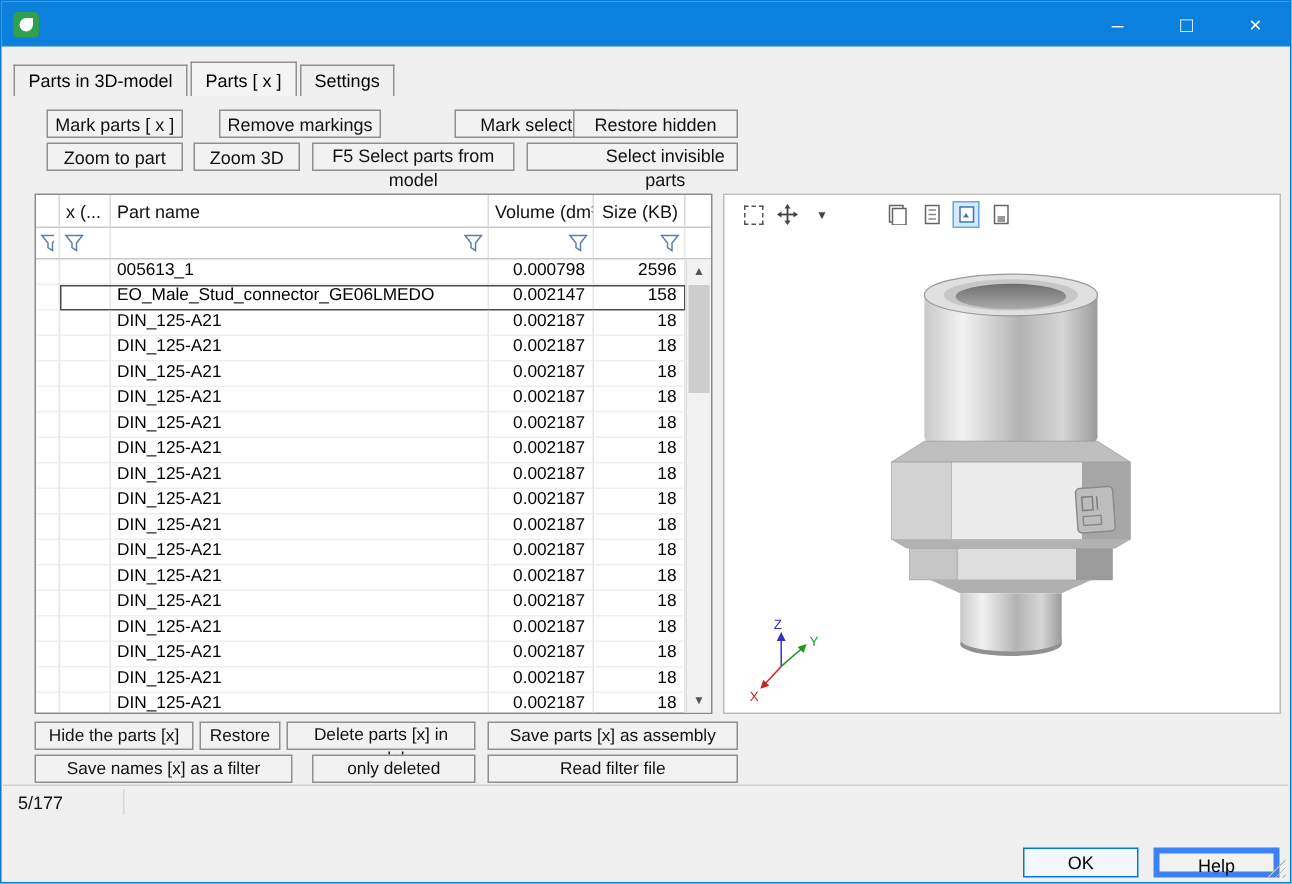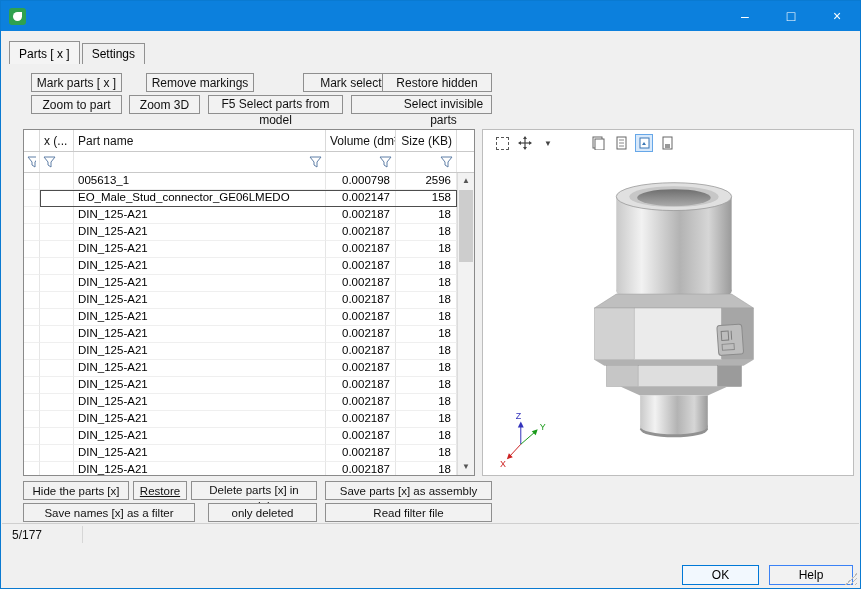"Parts in 3D-model" div.tab { html: none -> <div>Parts in 3D-model</div> }
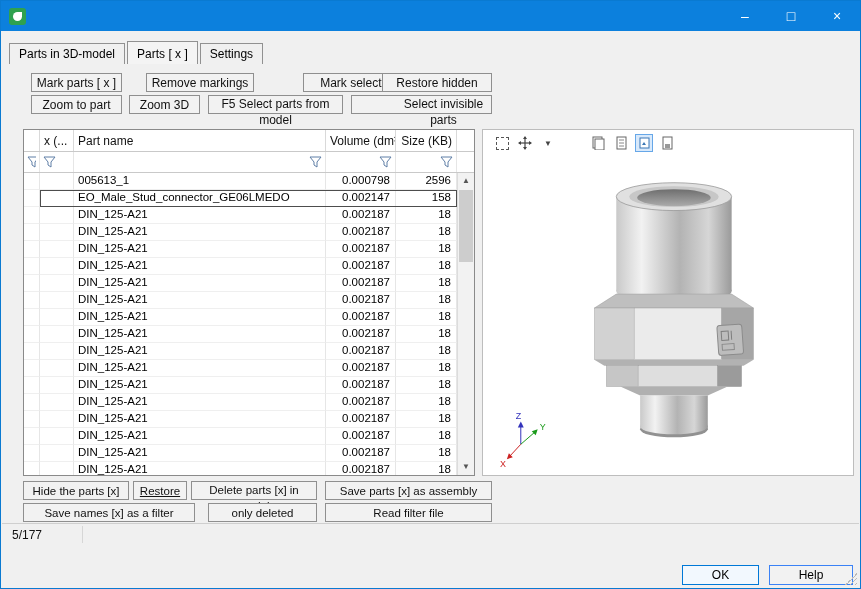"Restore" button.btn { text-decoration: underline -> none }
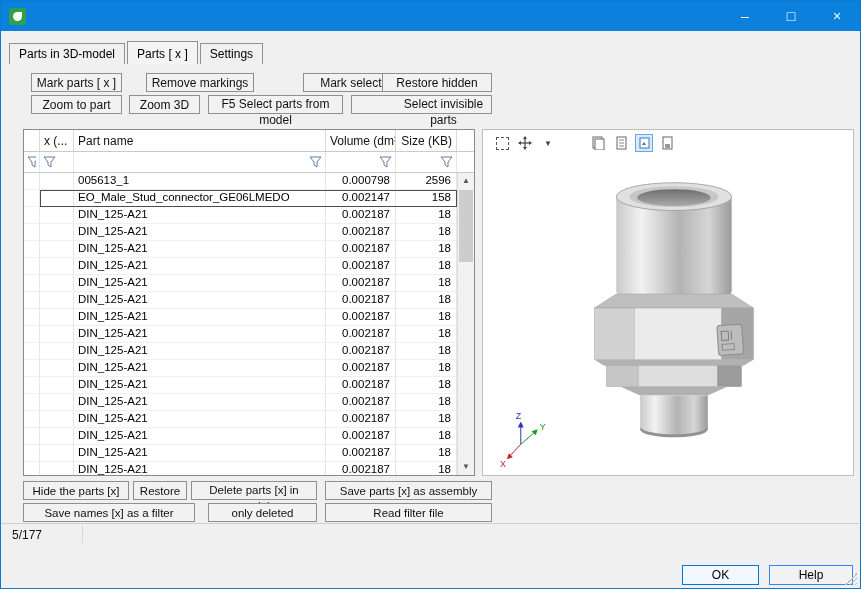"Help" button.help { border: 1px solid #3b82f6 -> 4px solid #3b82f6 }
